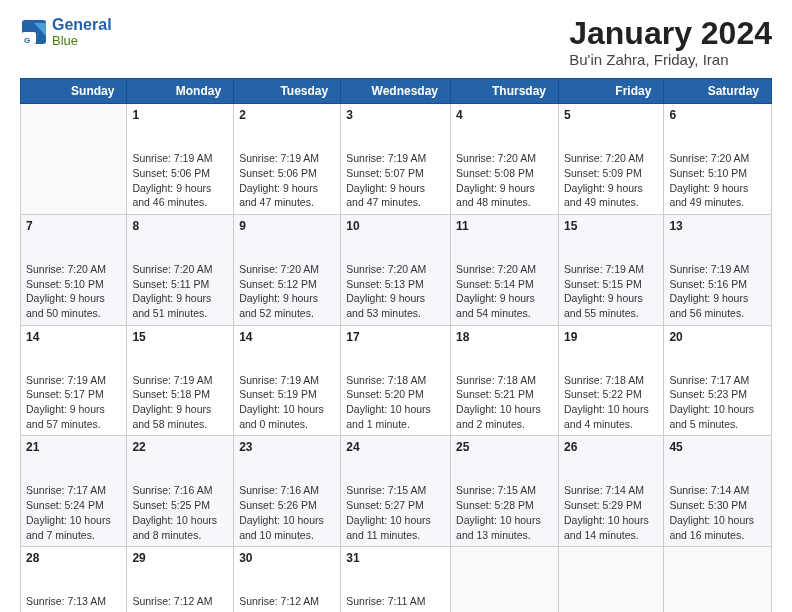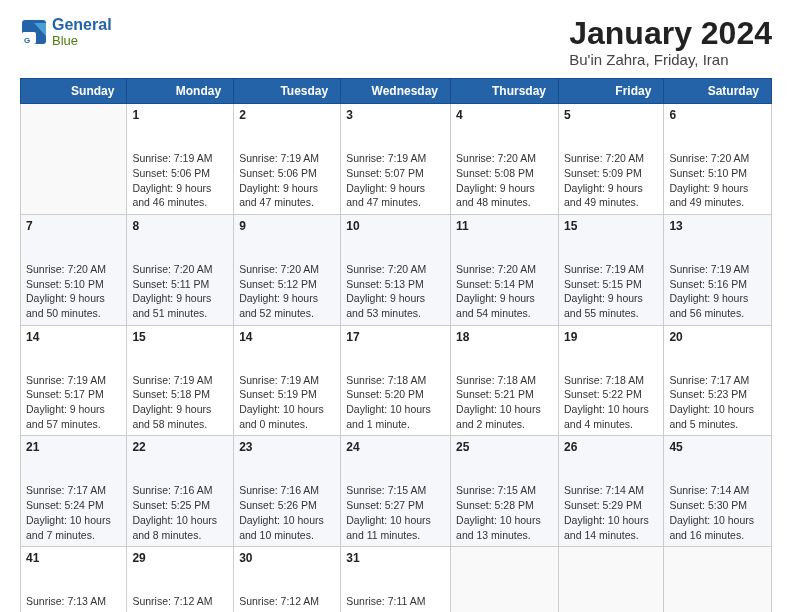"41" div.day-number { text: 41 -> 28 }
